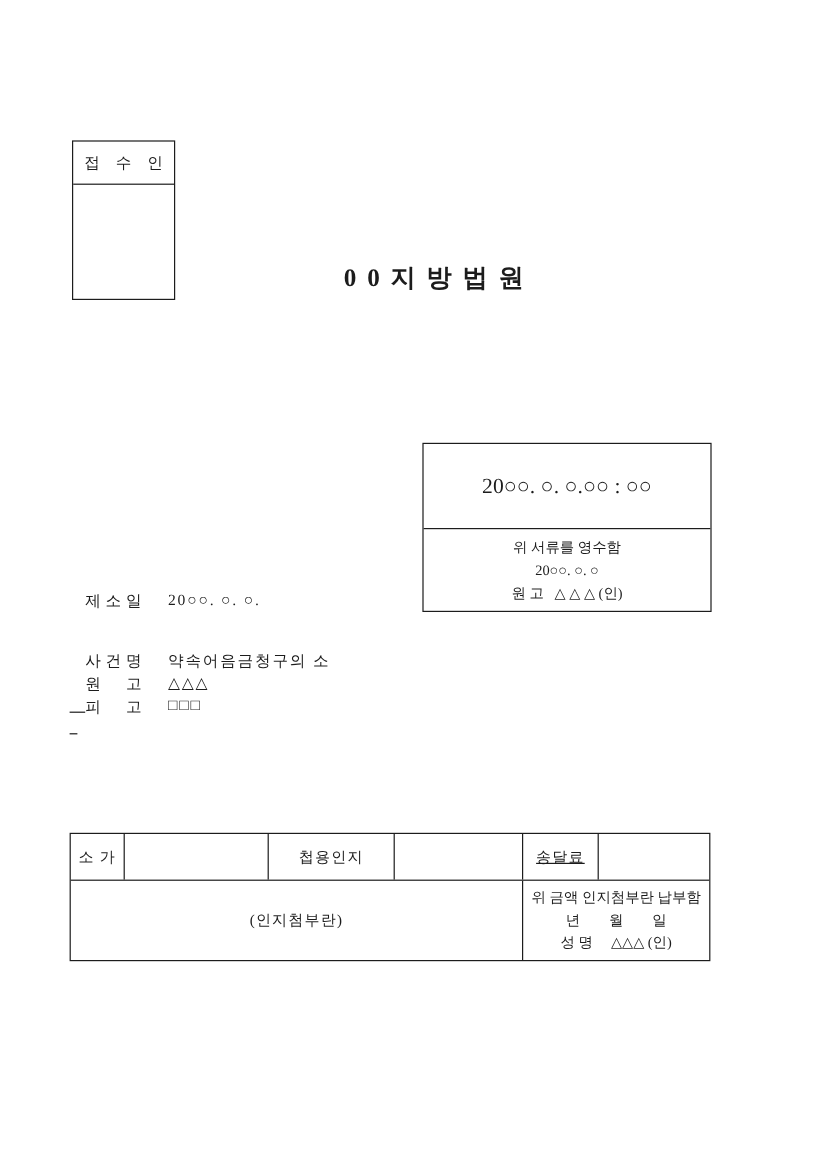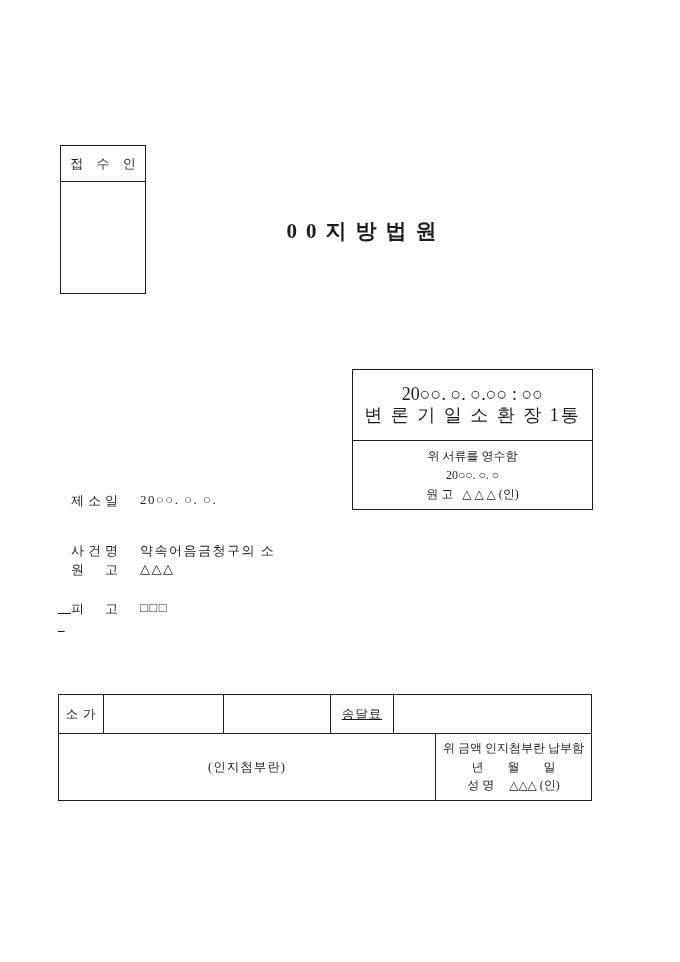"접 수 인" .receipt-box { height: 149px -> 133px; margin-top: 28px -> none }
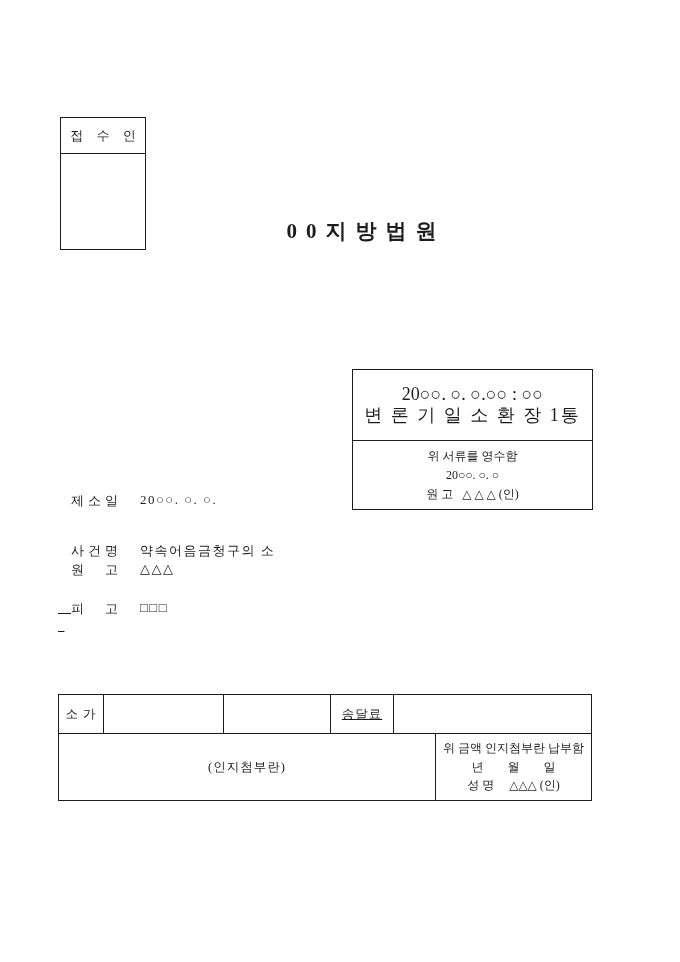"변 론 기 일 소" div.spaced { html: <div>변 론 기 일 소 환 장 1통</div> -> none }
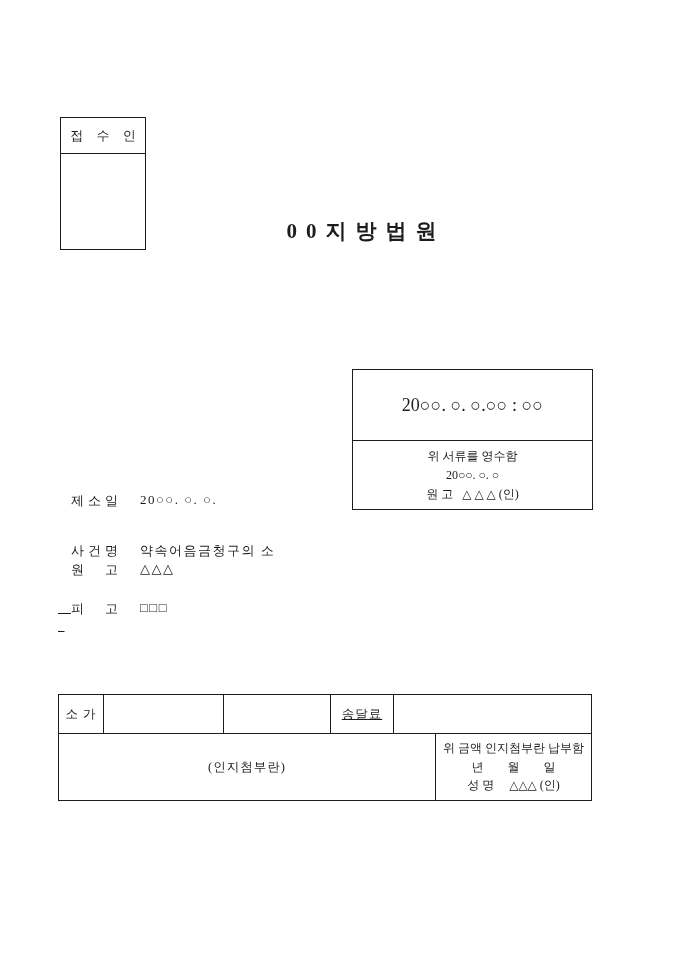"피 고 □□□" .field-row.r4 { top: 584px -> 564px }
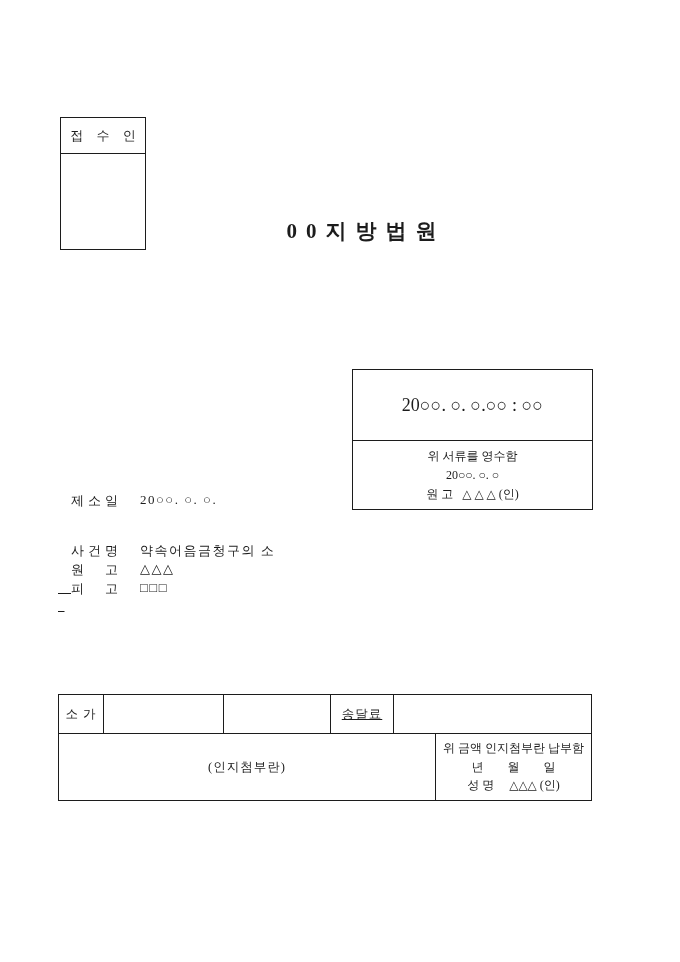"첩용인지" div.fee-cell { html: none -> <div>첩용인지</div> }
